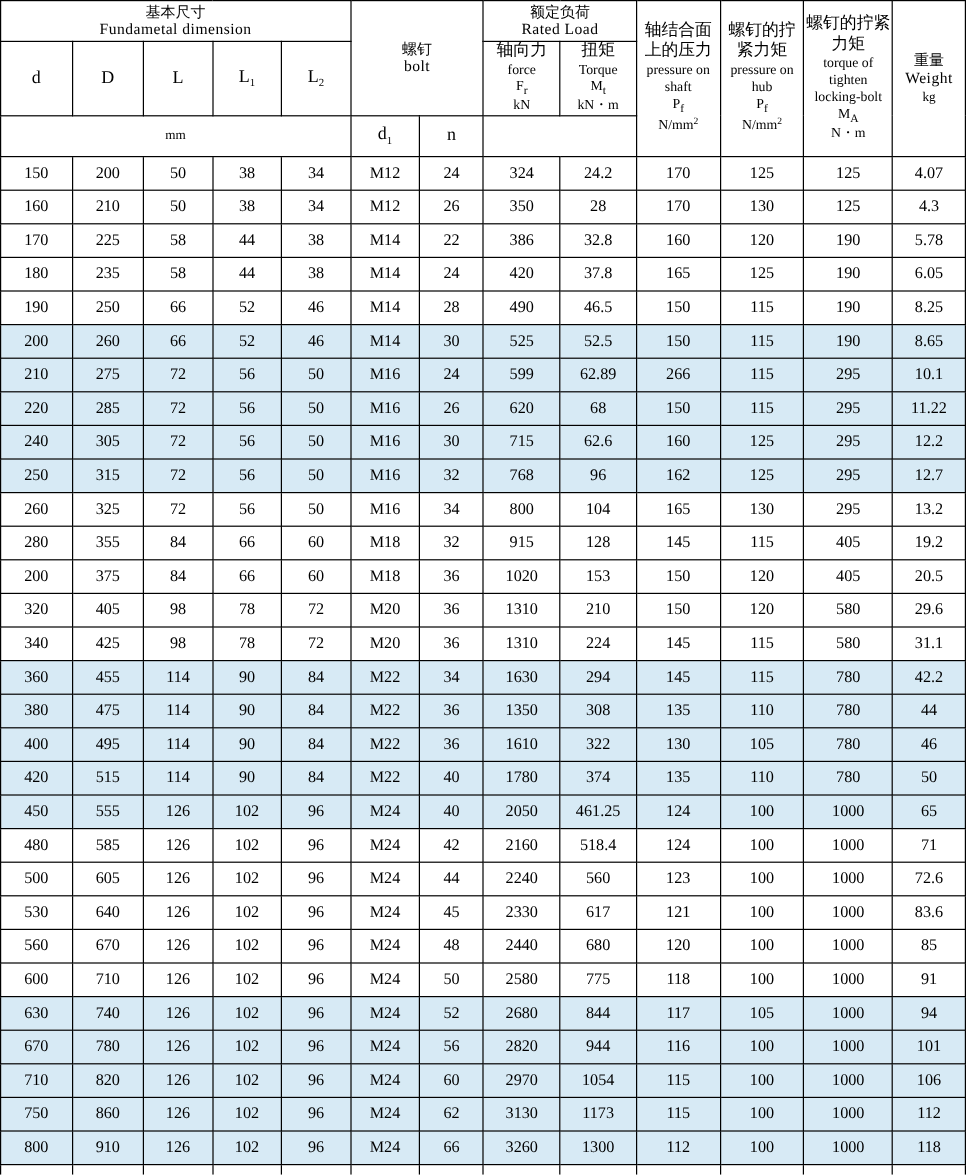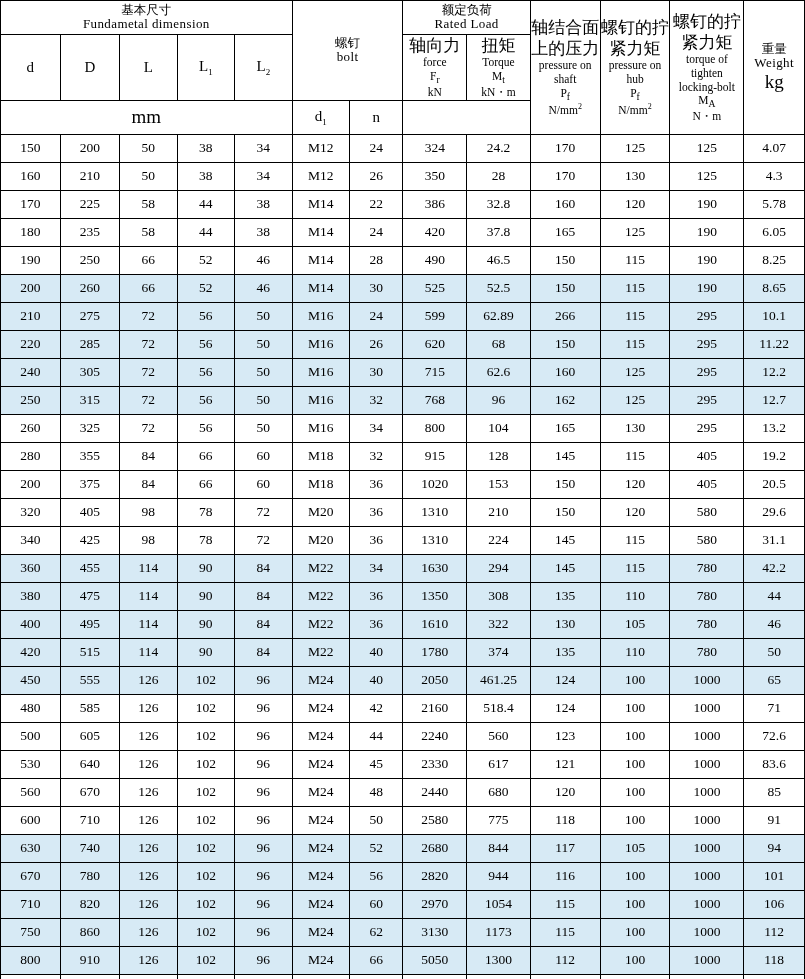"轴结合面上的压力" .hdr .smcn { font-family: Liberation Serif, serif -> Liberation Mono, monospace; font-size: 17px -> 14px }
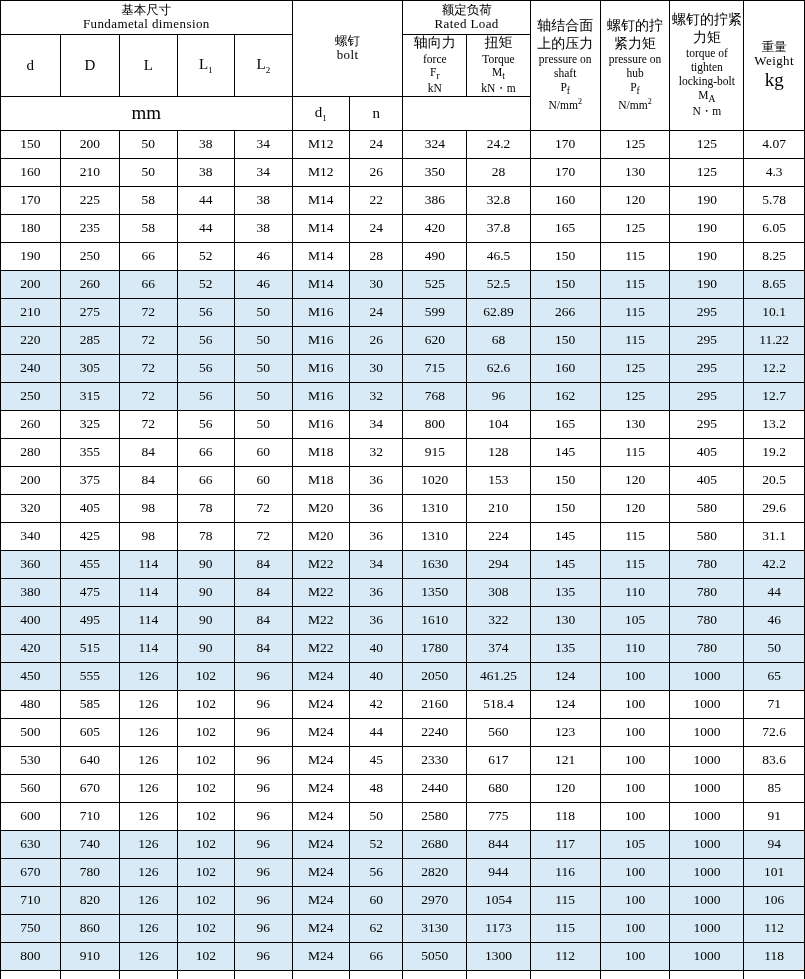"kg" .unit { font-size: 19px -> 11px }
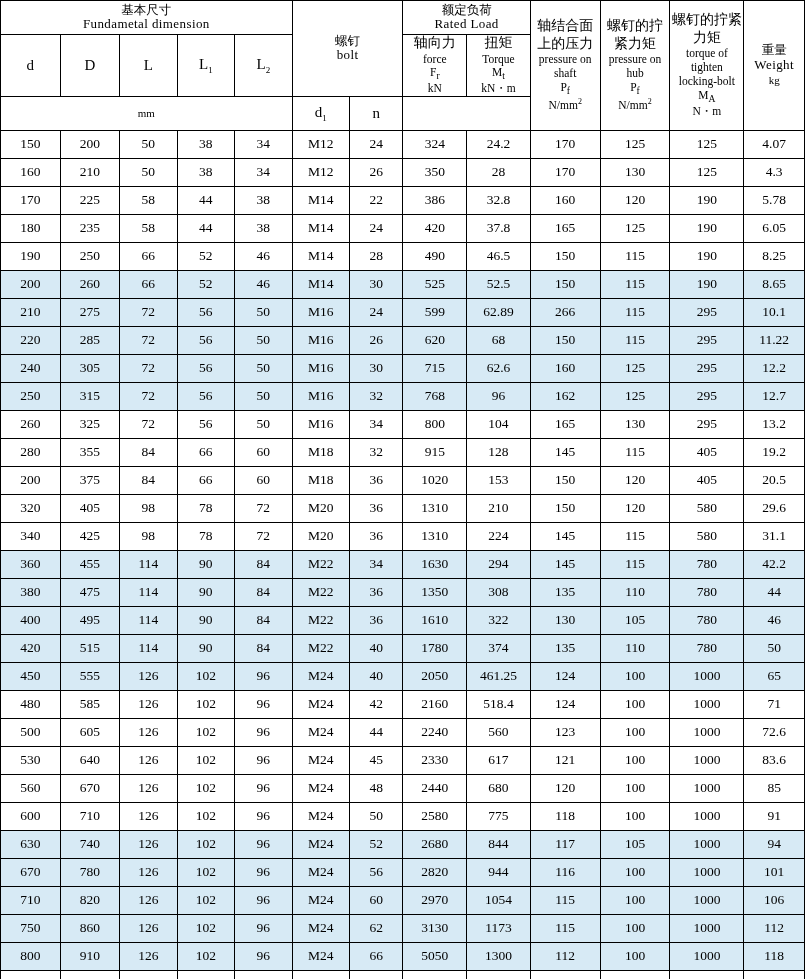"5050" td.num { text: 5050 -> 3260 }
